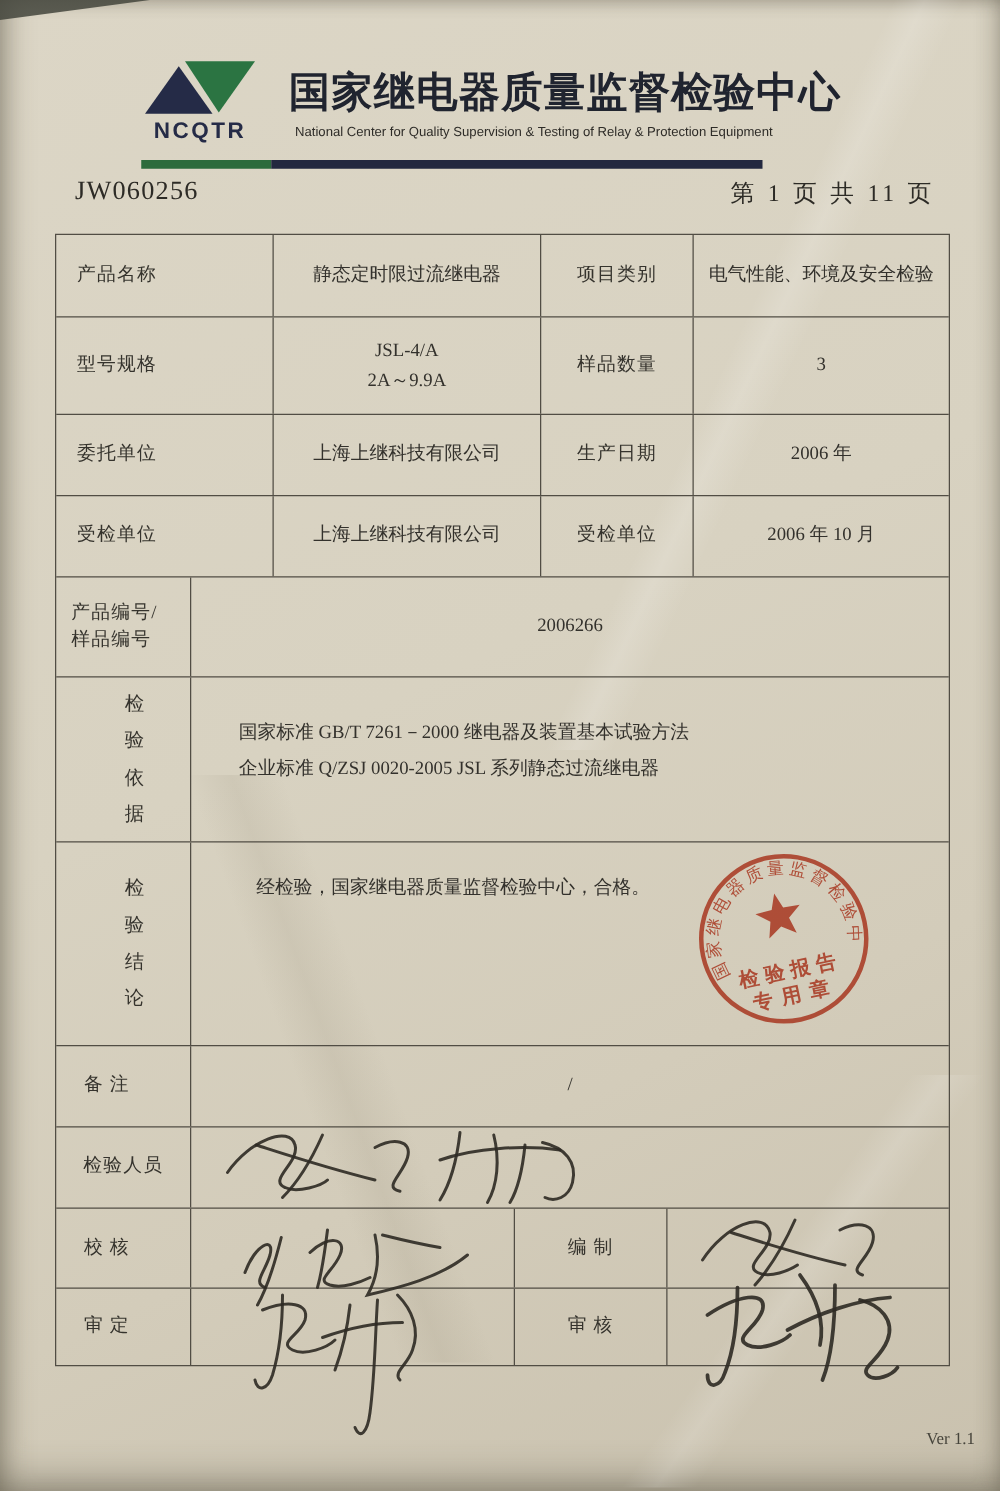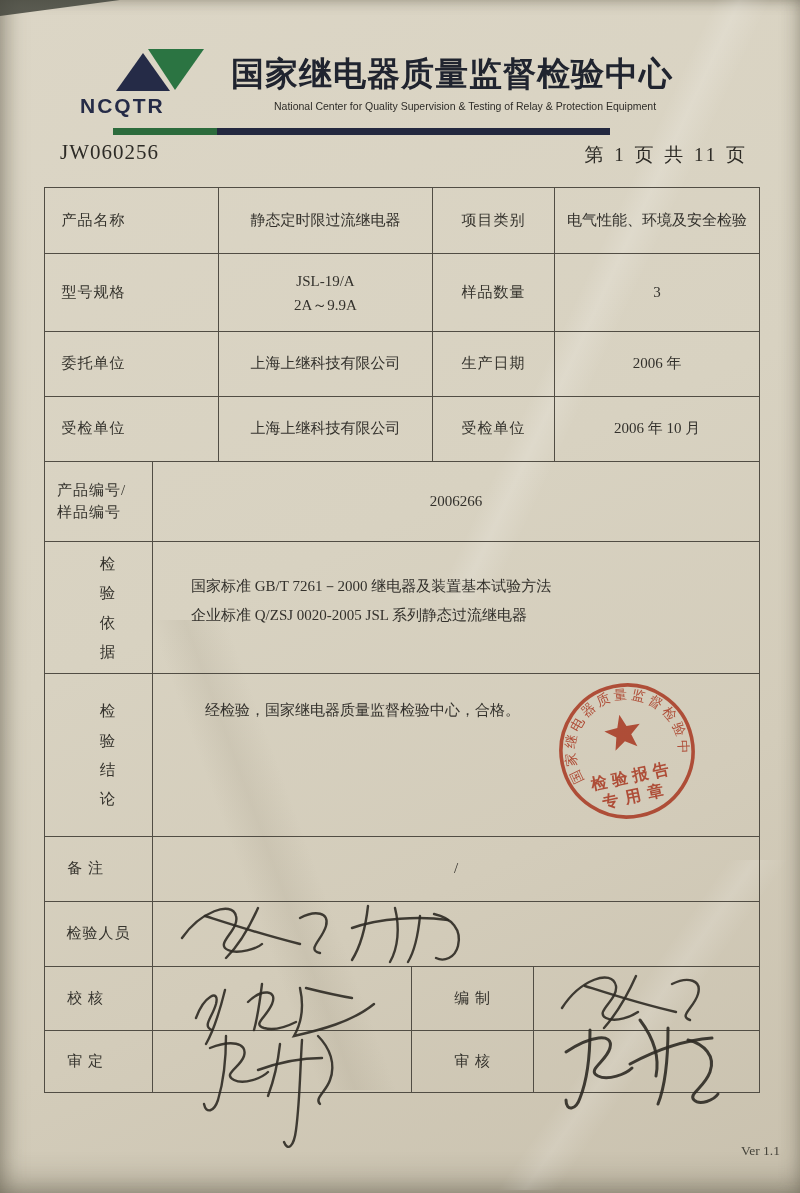"NCQTR" .logo-acronym { font-size: 21px -> 18px; left: 80px -> 96px; text-align: left -> center }
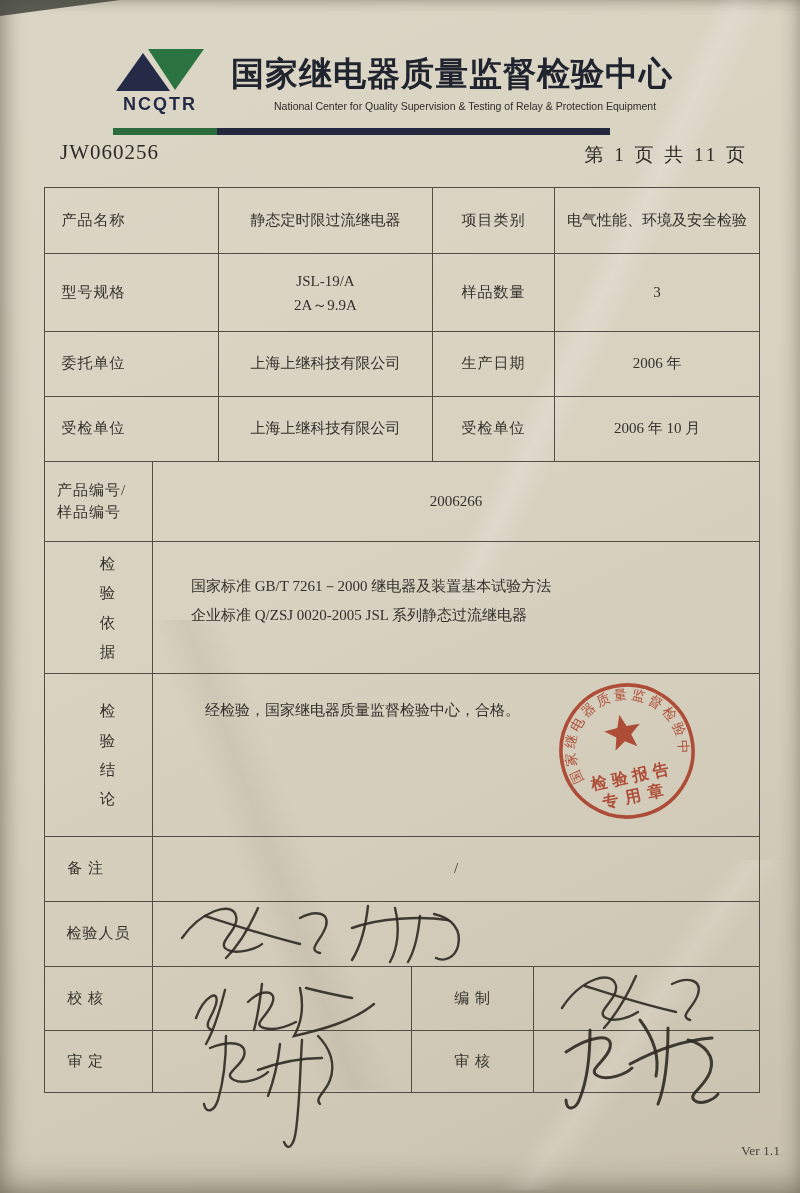"National Center for Quality Supervision" .title-en { margin-left: 38px -> none }
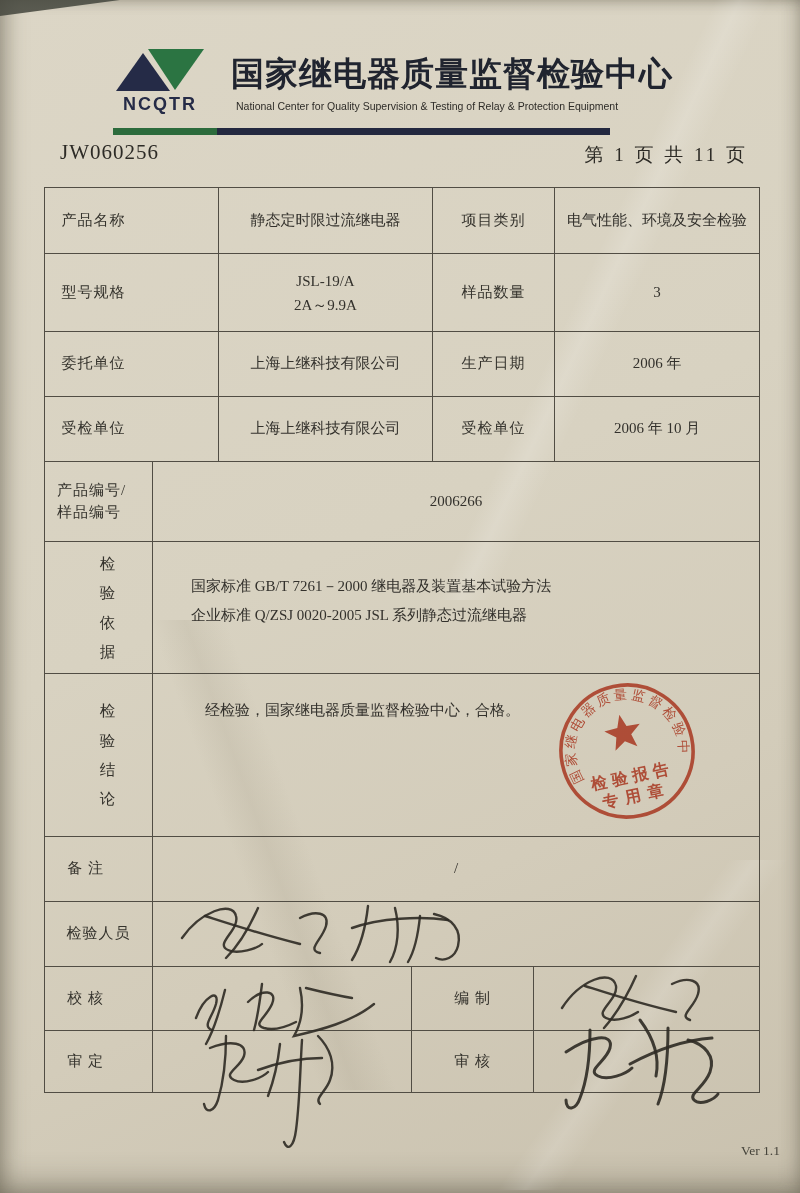"JSL-19/A" div.fcell { text: JSL-19/A -> JSL-4/A }
